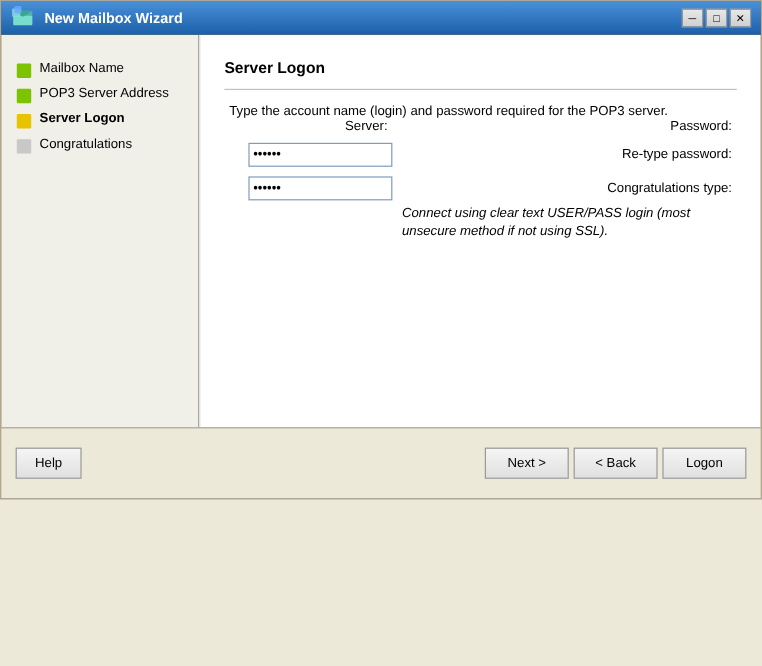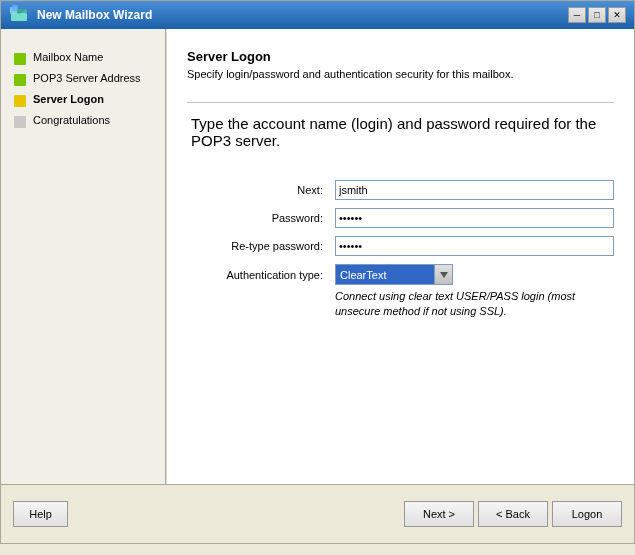"New Mailbox Wizard" .wizard-window { height: 544px -> 416px }
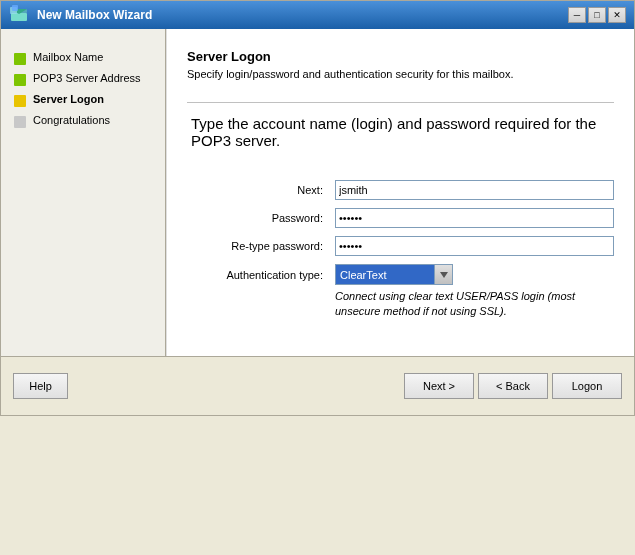"Specify login/password and" div.section-desc { html: <div>Specify login/password and authentication security for this mailbox.</div> -> none }
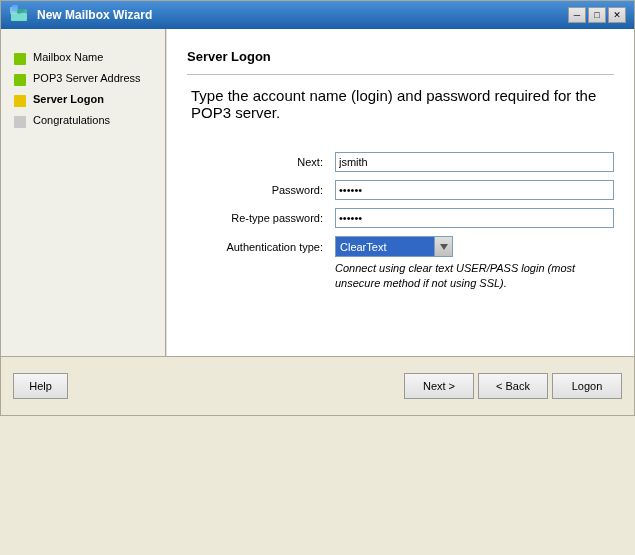"Type the account name (login)" .instruction-text { font-size: 15px -> 11px; margin-bottom: 31px -> 0 }
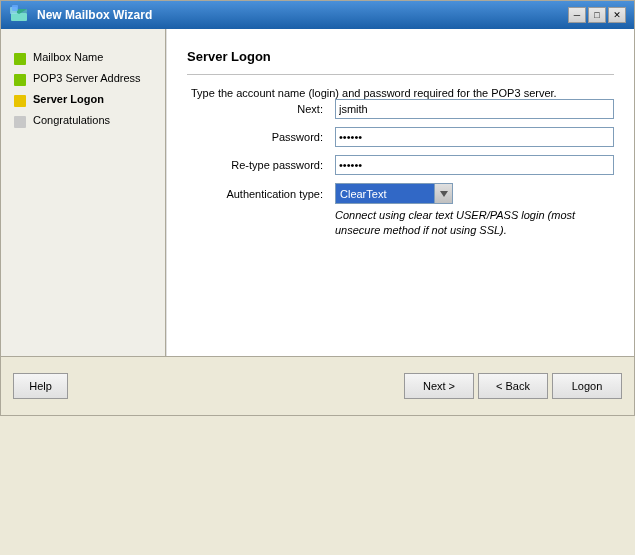"Next:" div.form-label { text: Next -> Server }
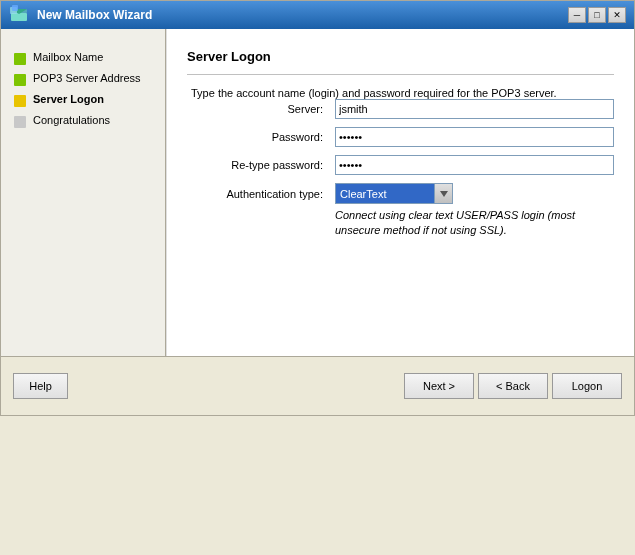"jsmith" input.form-input { html: <input> -> none }
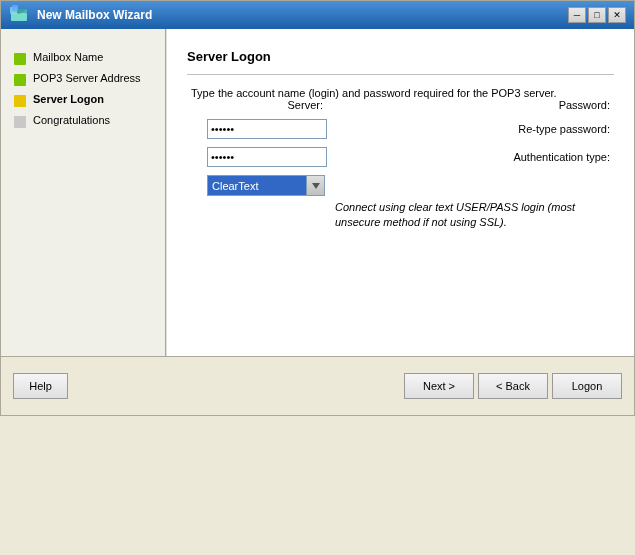"Authentication type:" div.form-label { text: Authentication -> Congratulations }
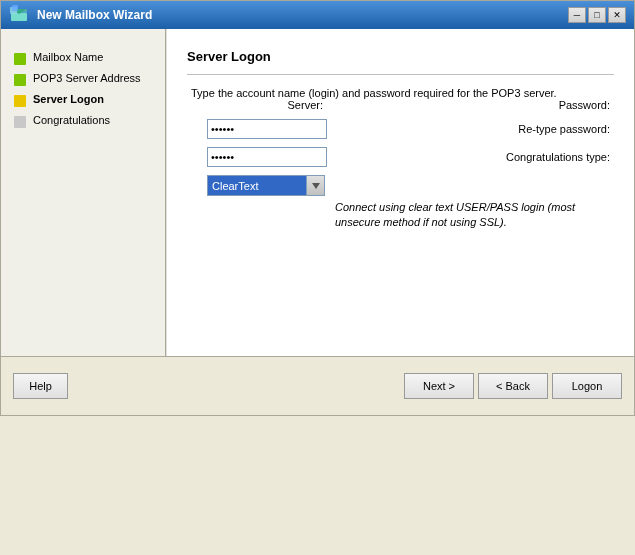"ClearText" div.auth-type-row { html: <div> <div> <div> <span>ClearText</span> </div> <div> <svg> <polygon></polygon> </svg> </div> </div> </div> -> none }
